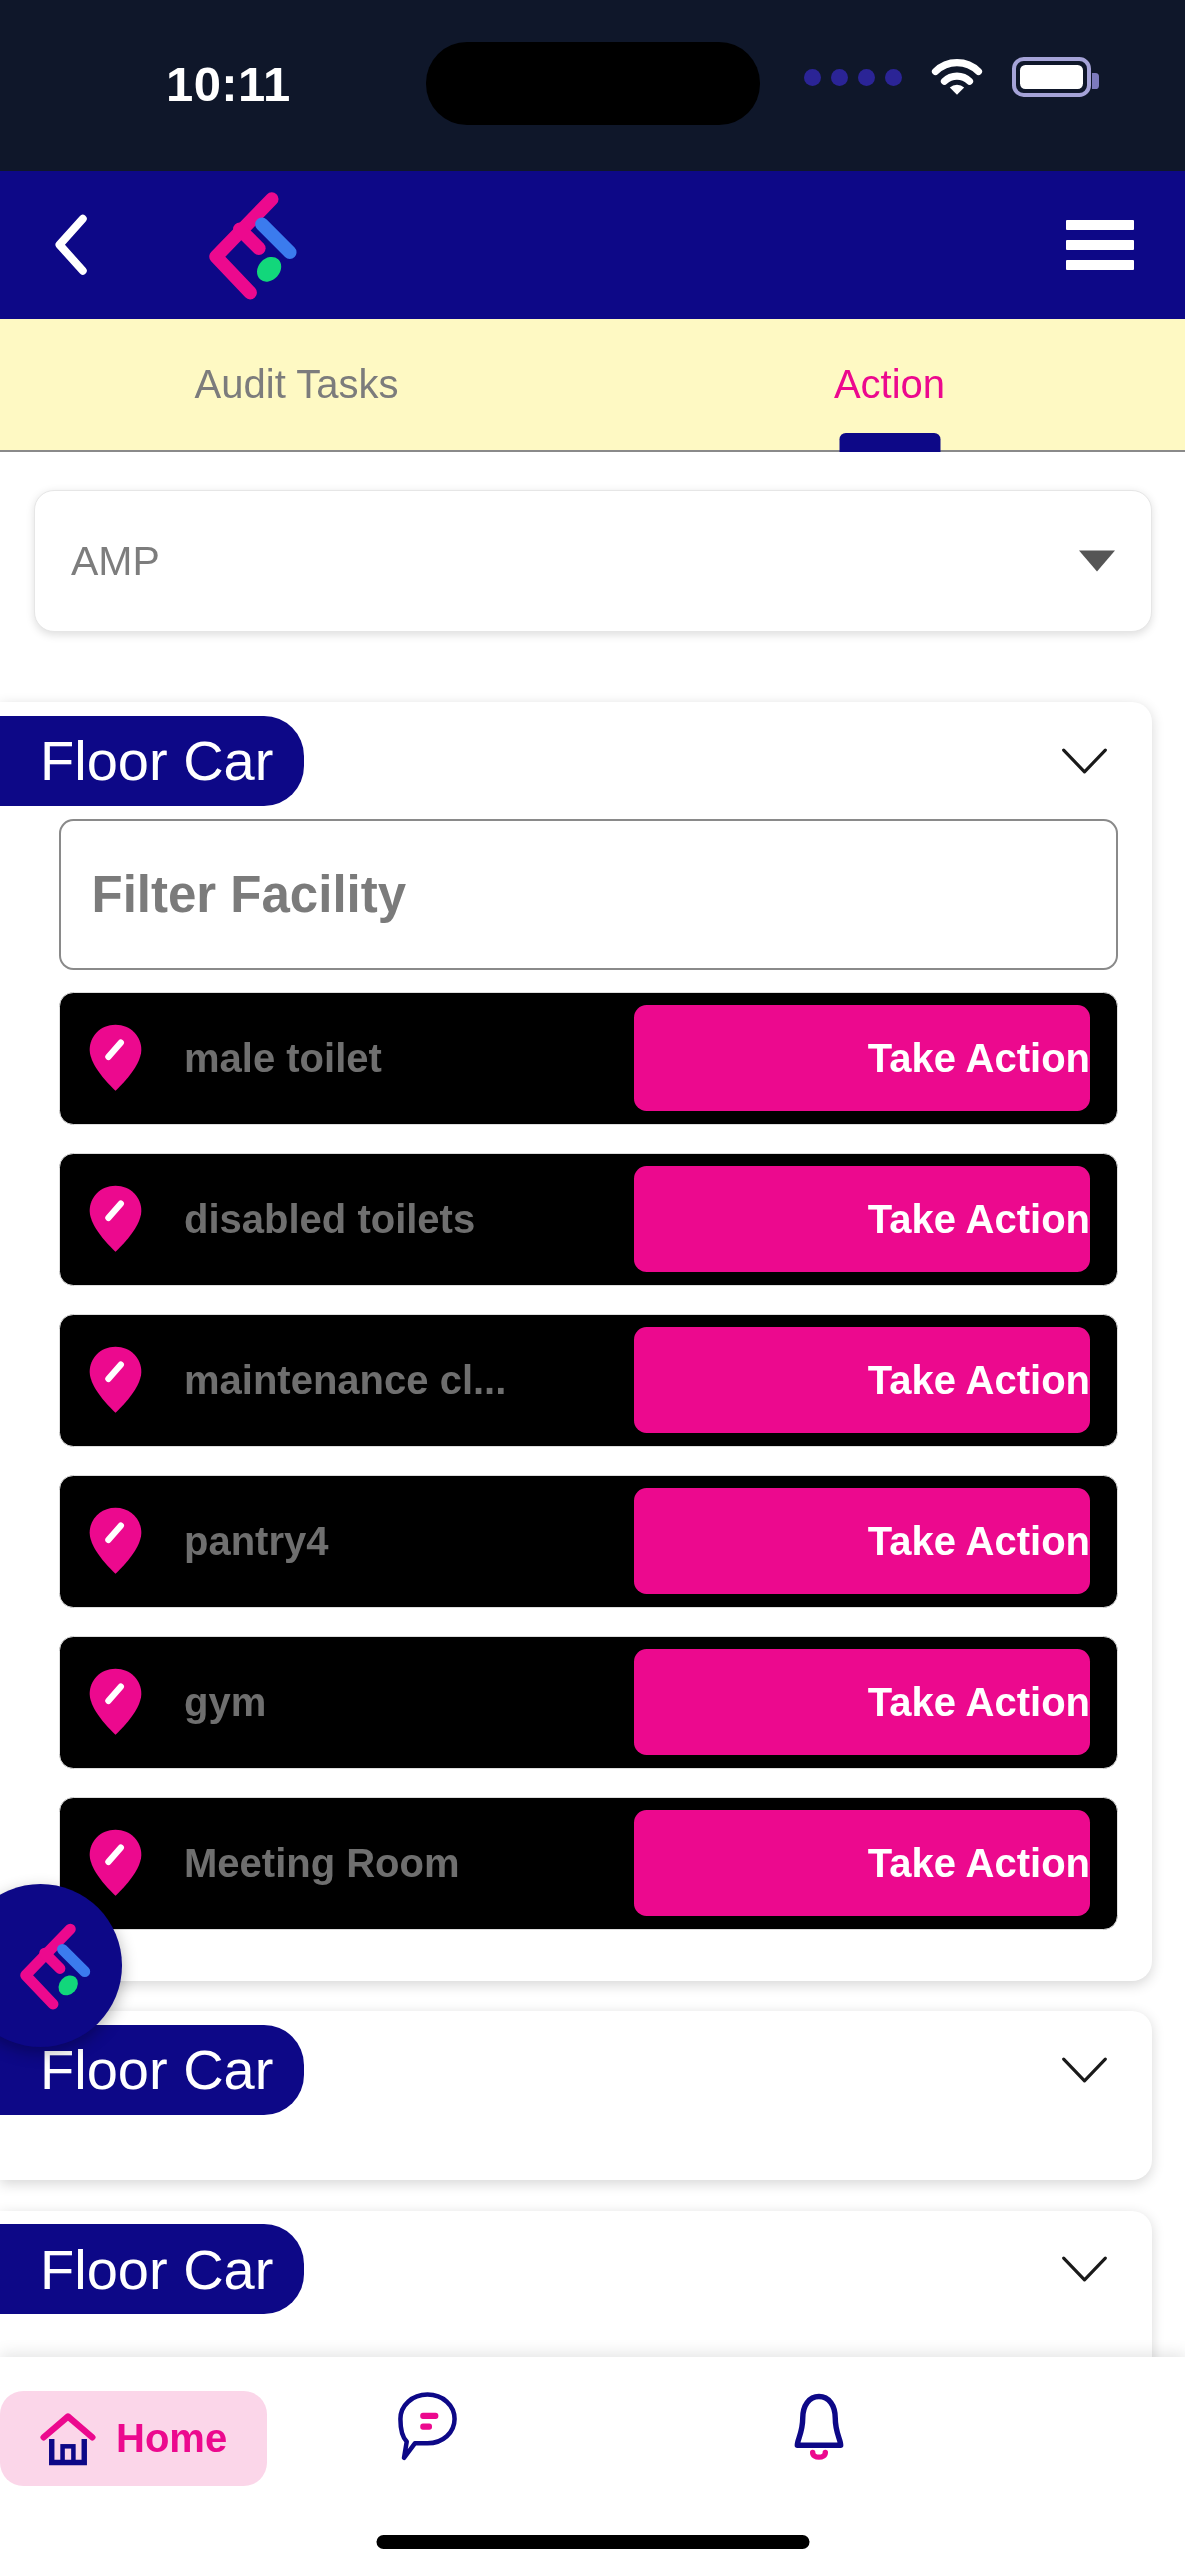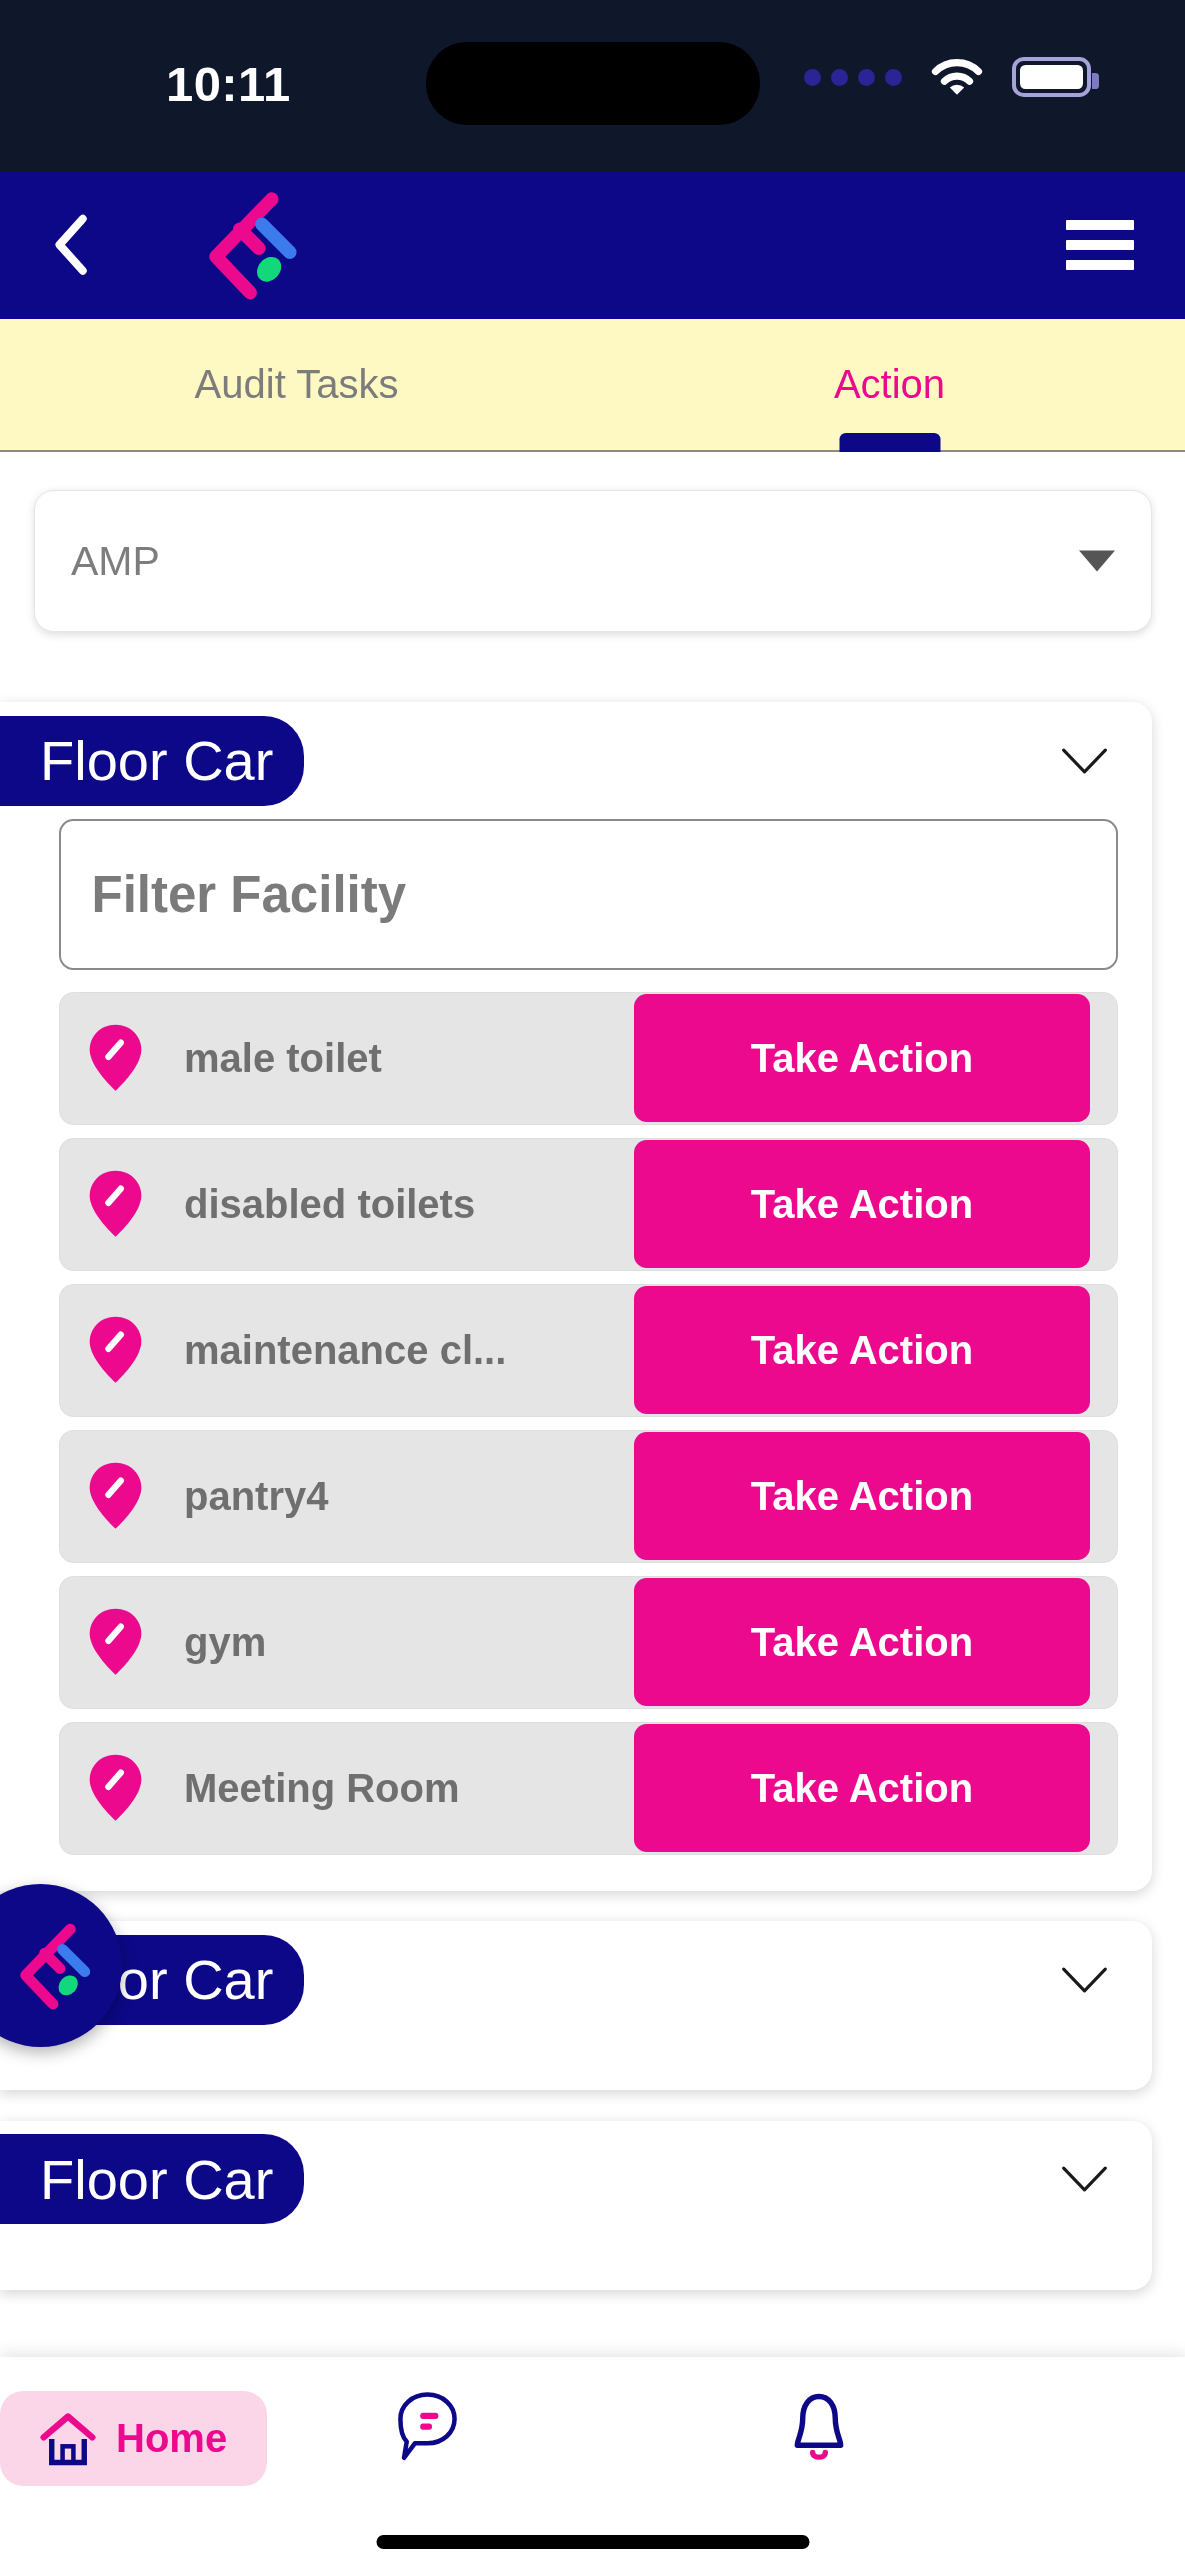"male toilet" .row { background: #e5e5e5 -> #000000; margin-bottom: 13px -> 28px }
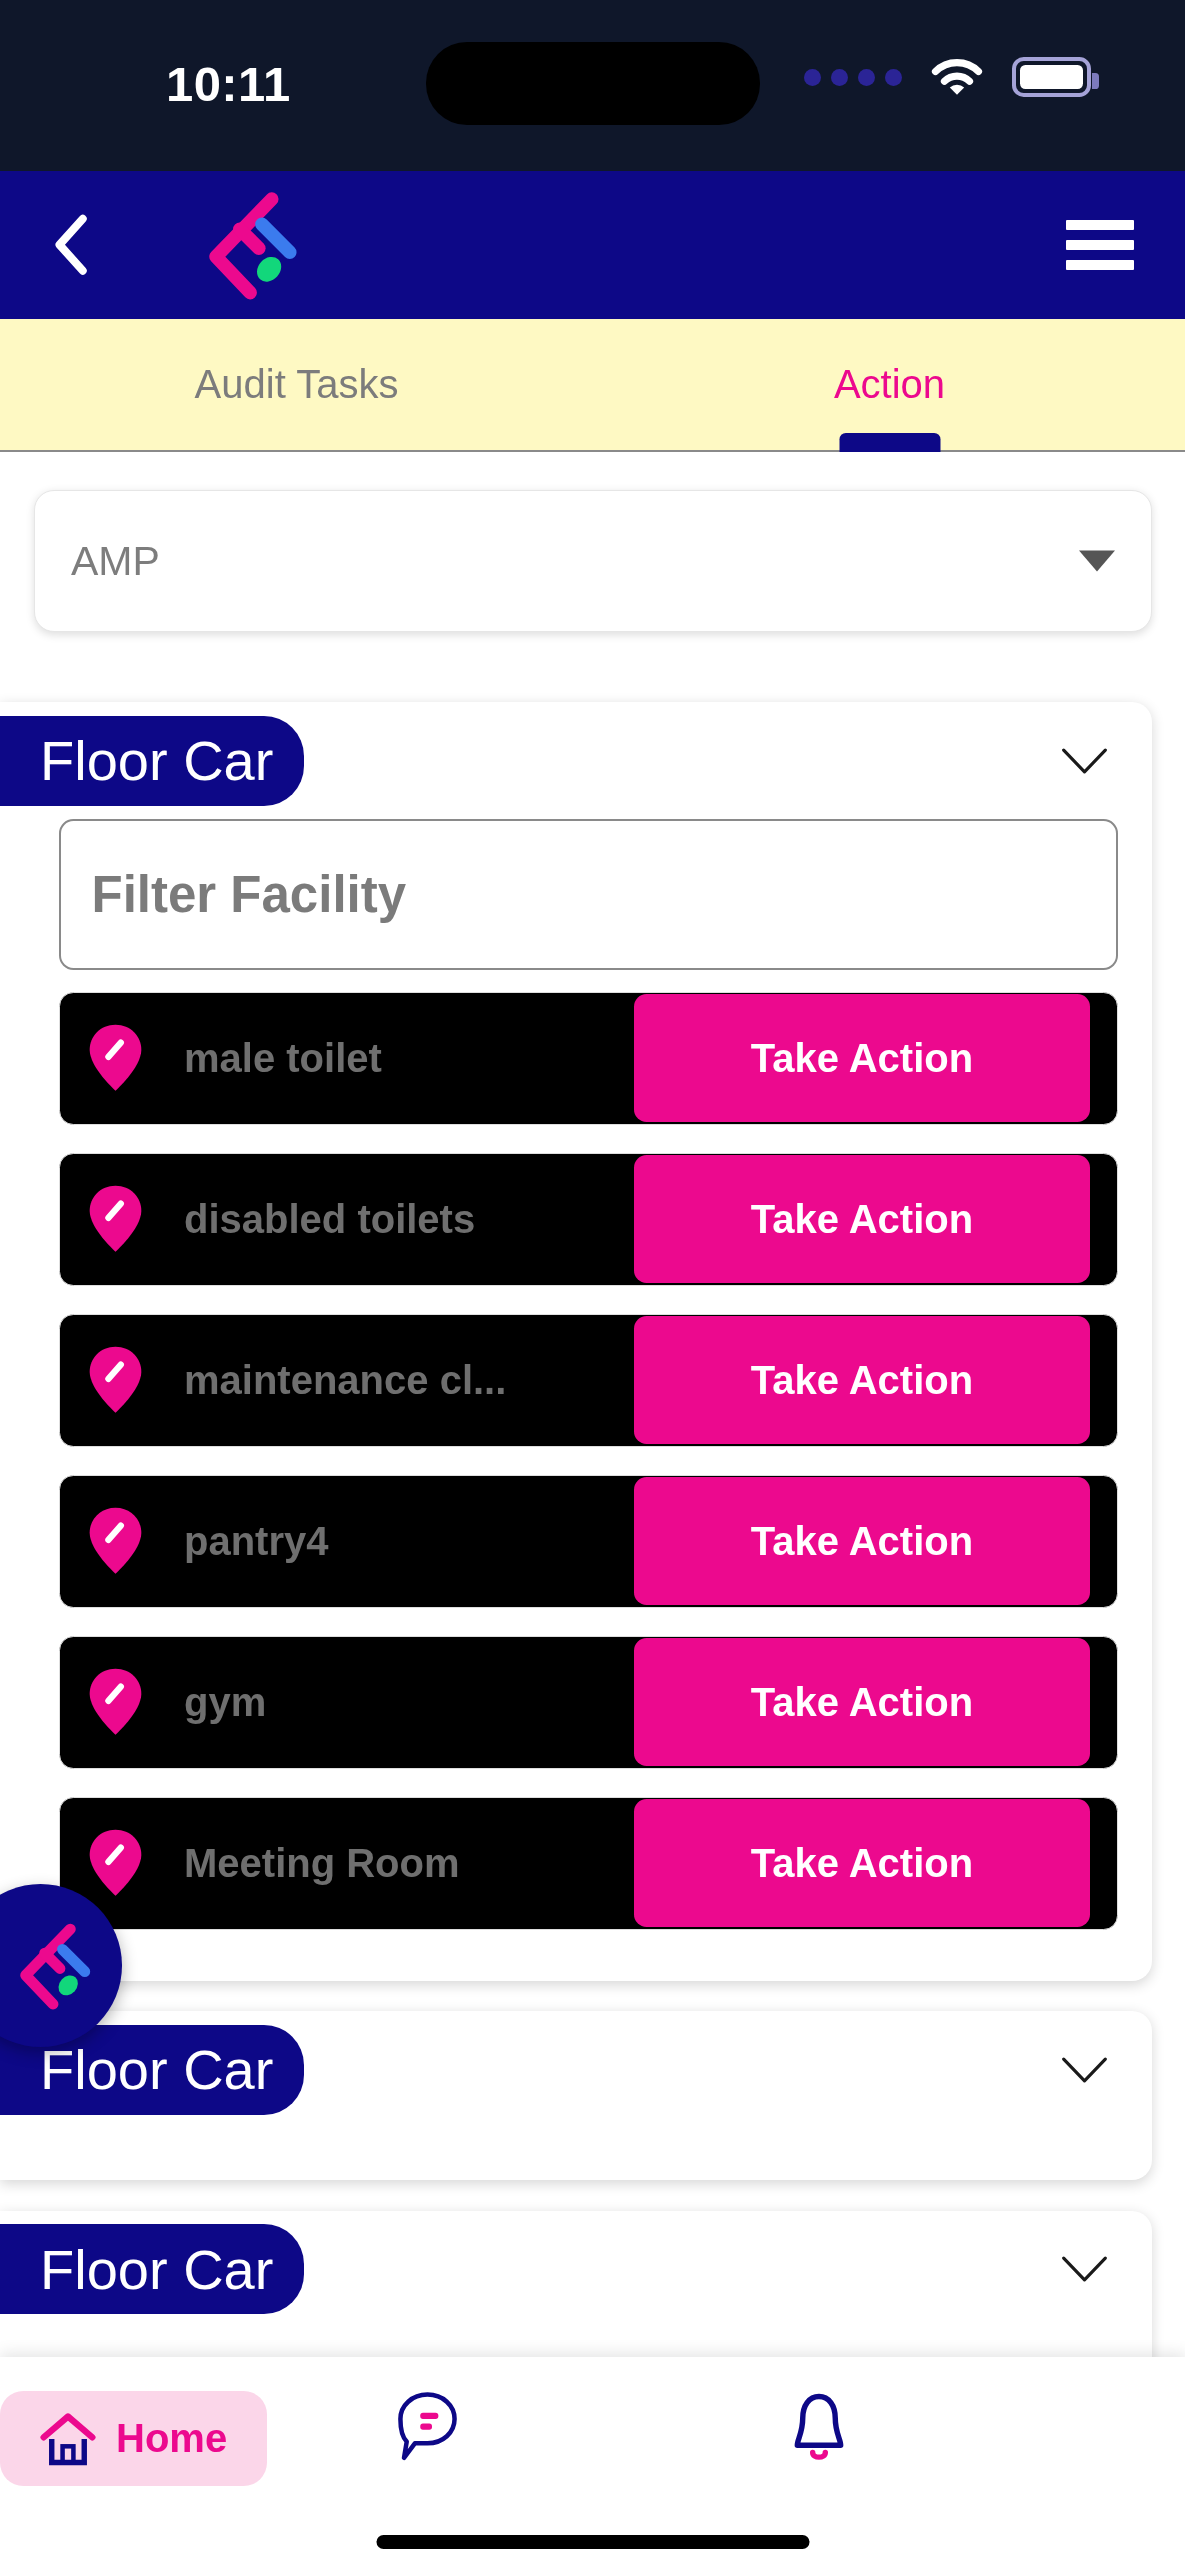"Take Action" .action-btn { height: 128px -> 106px; text-align: none -> right }
